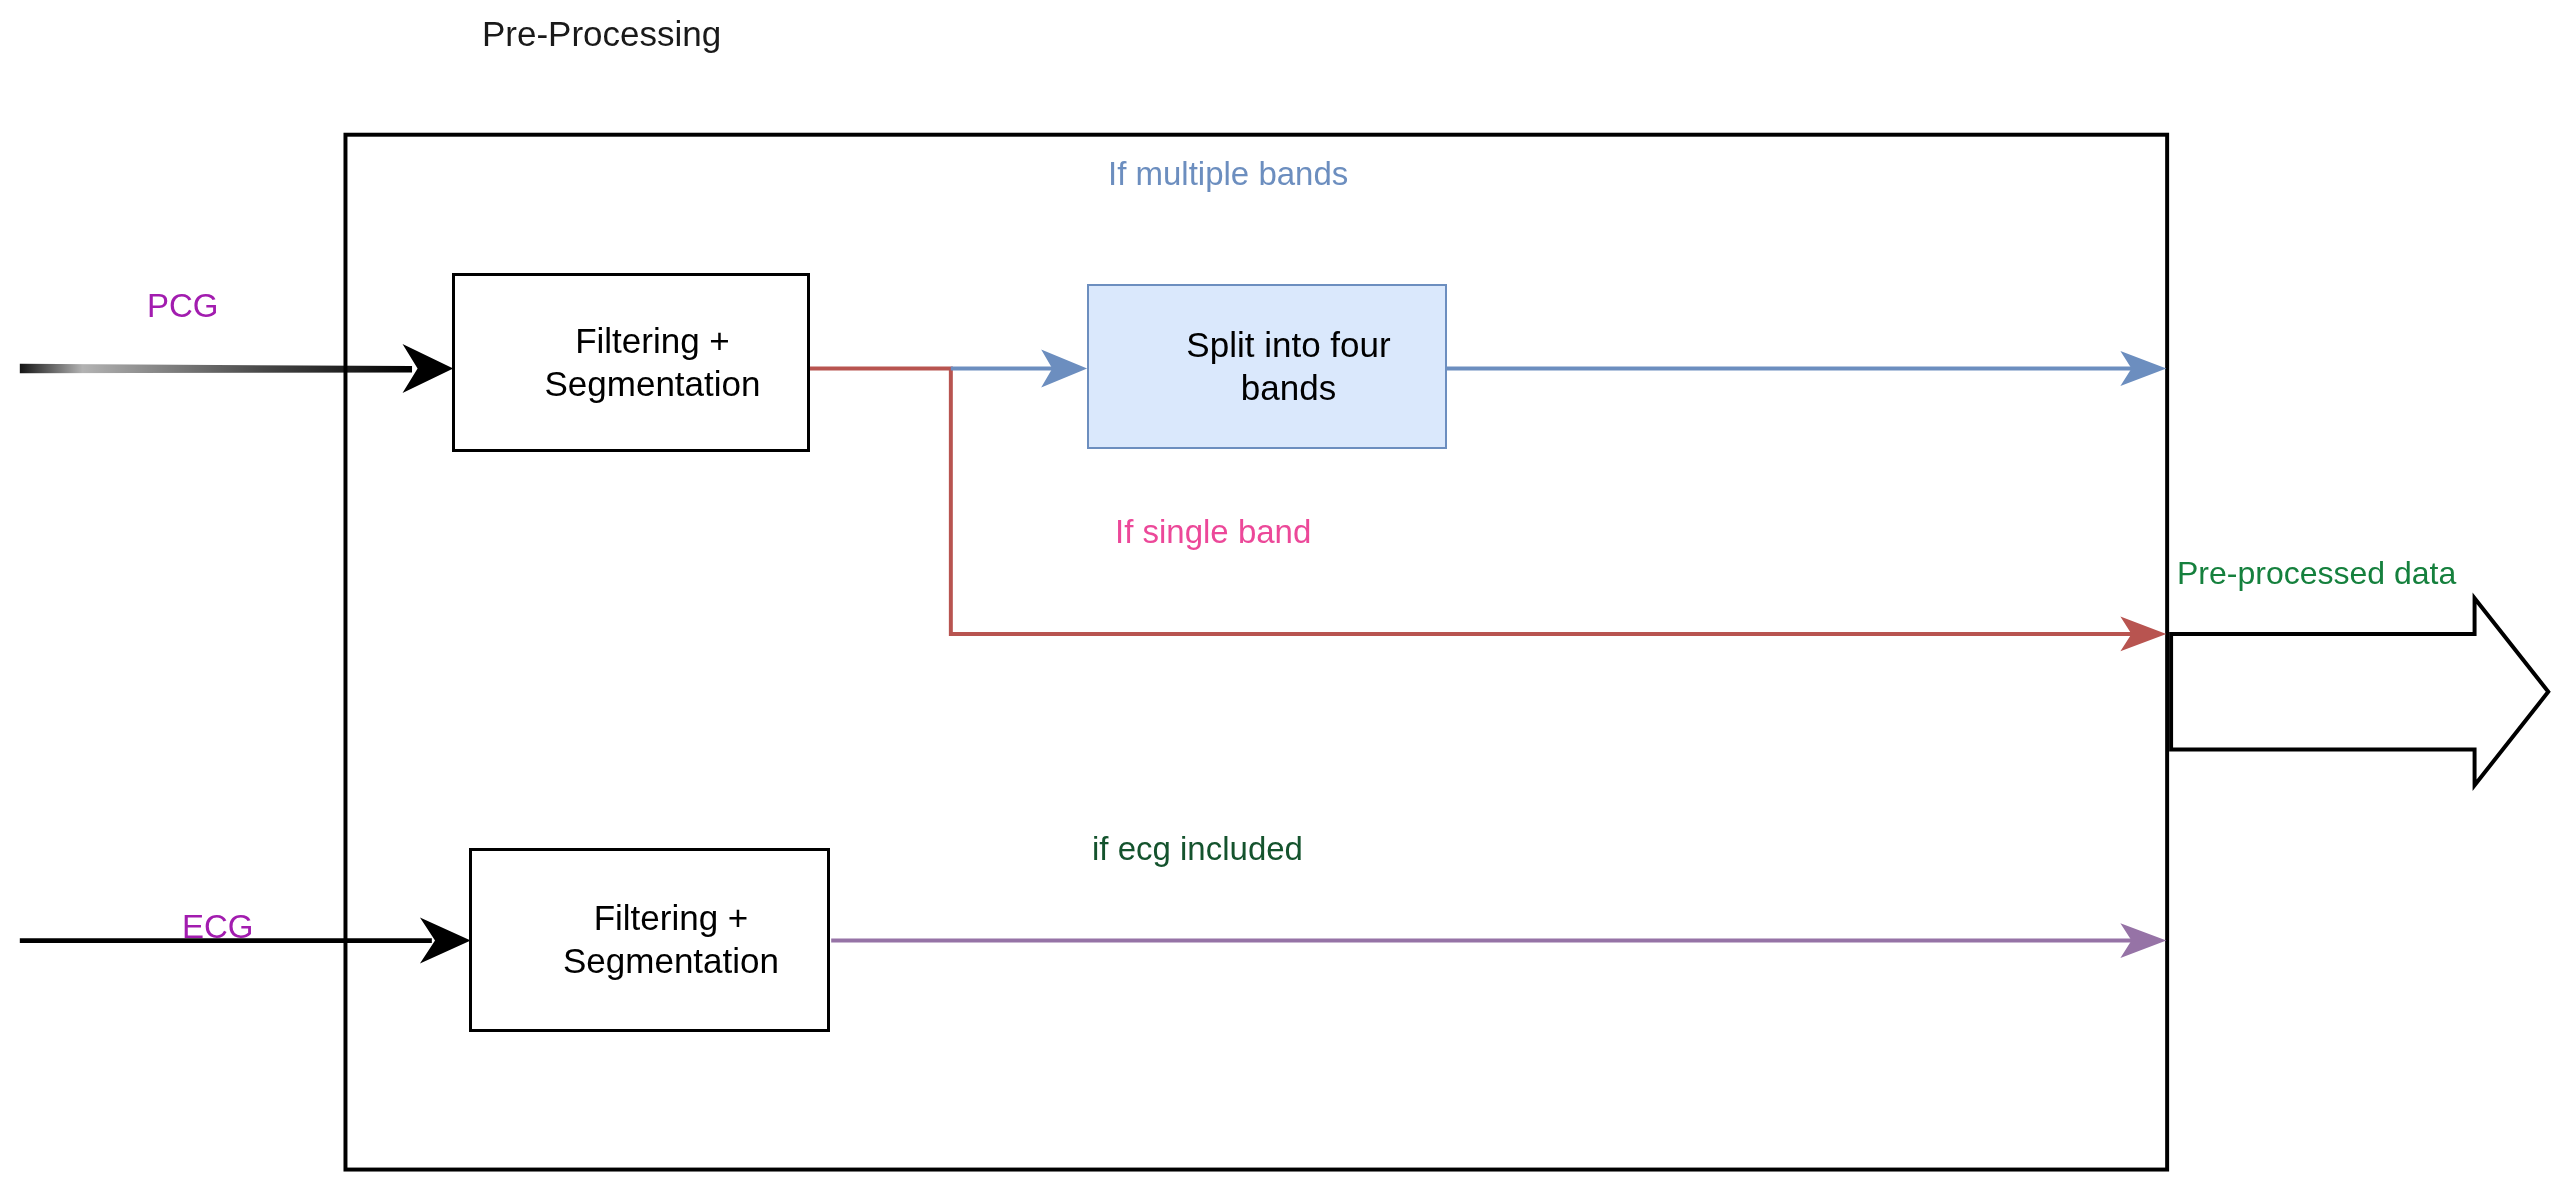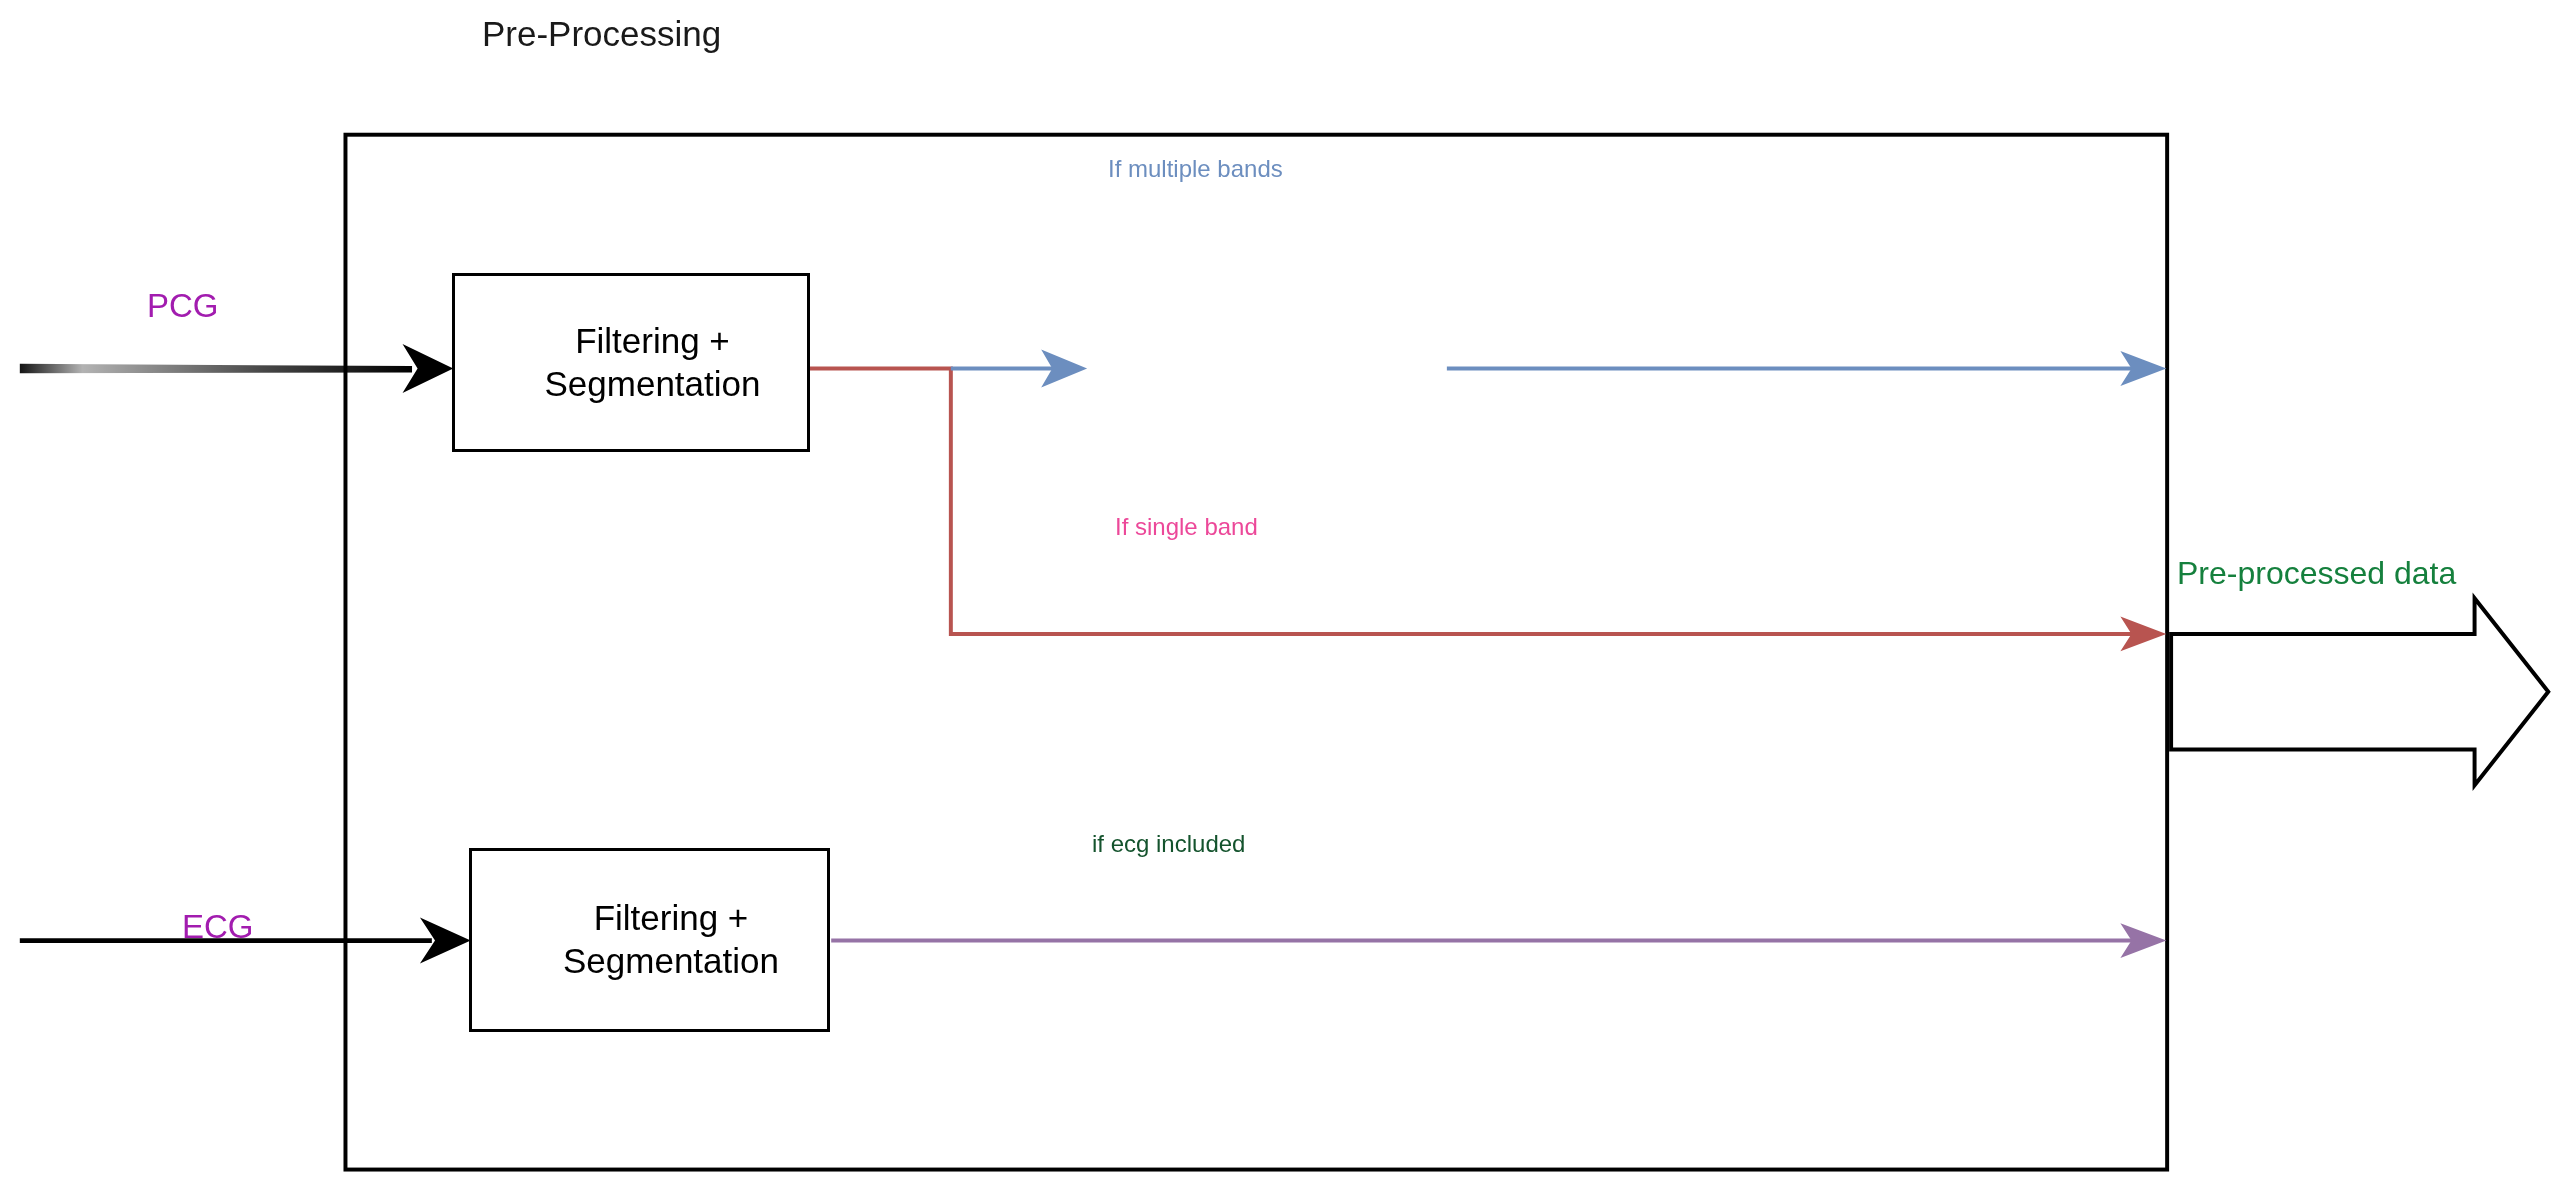"If multiple bands" .edge-label { font-size: 24px -> 33px }
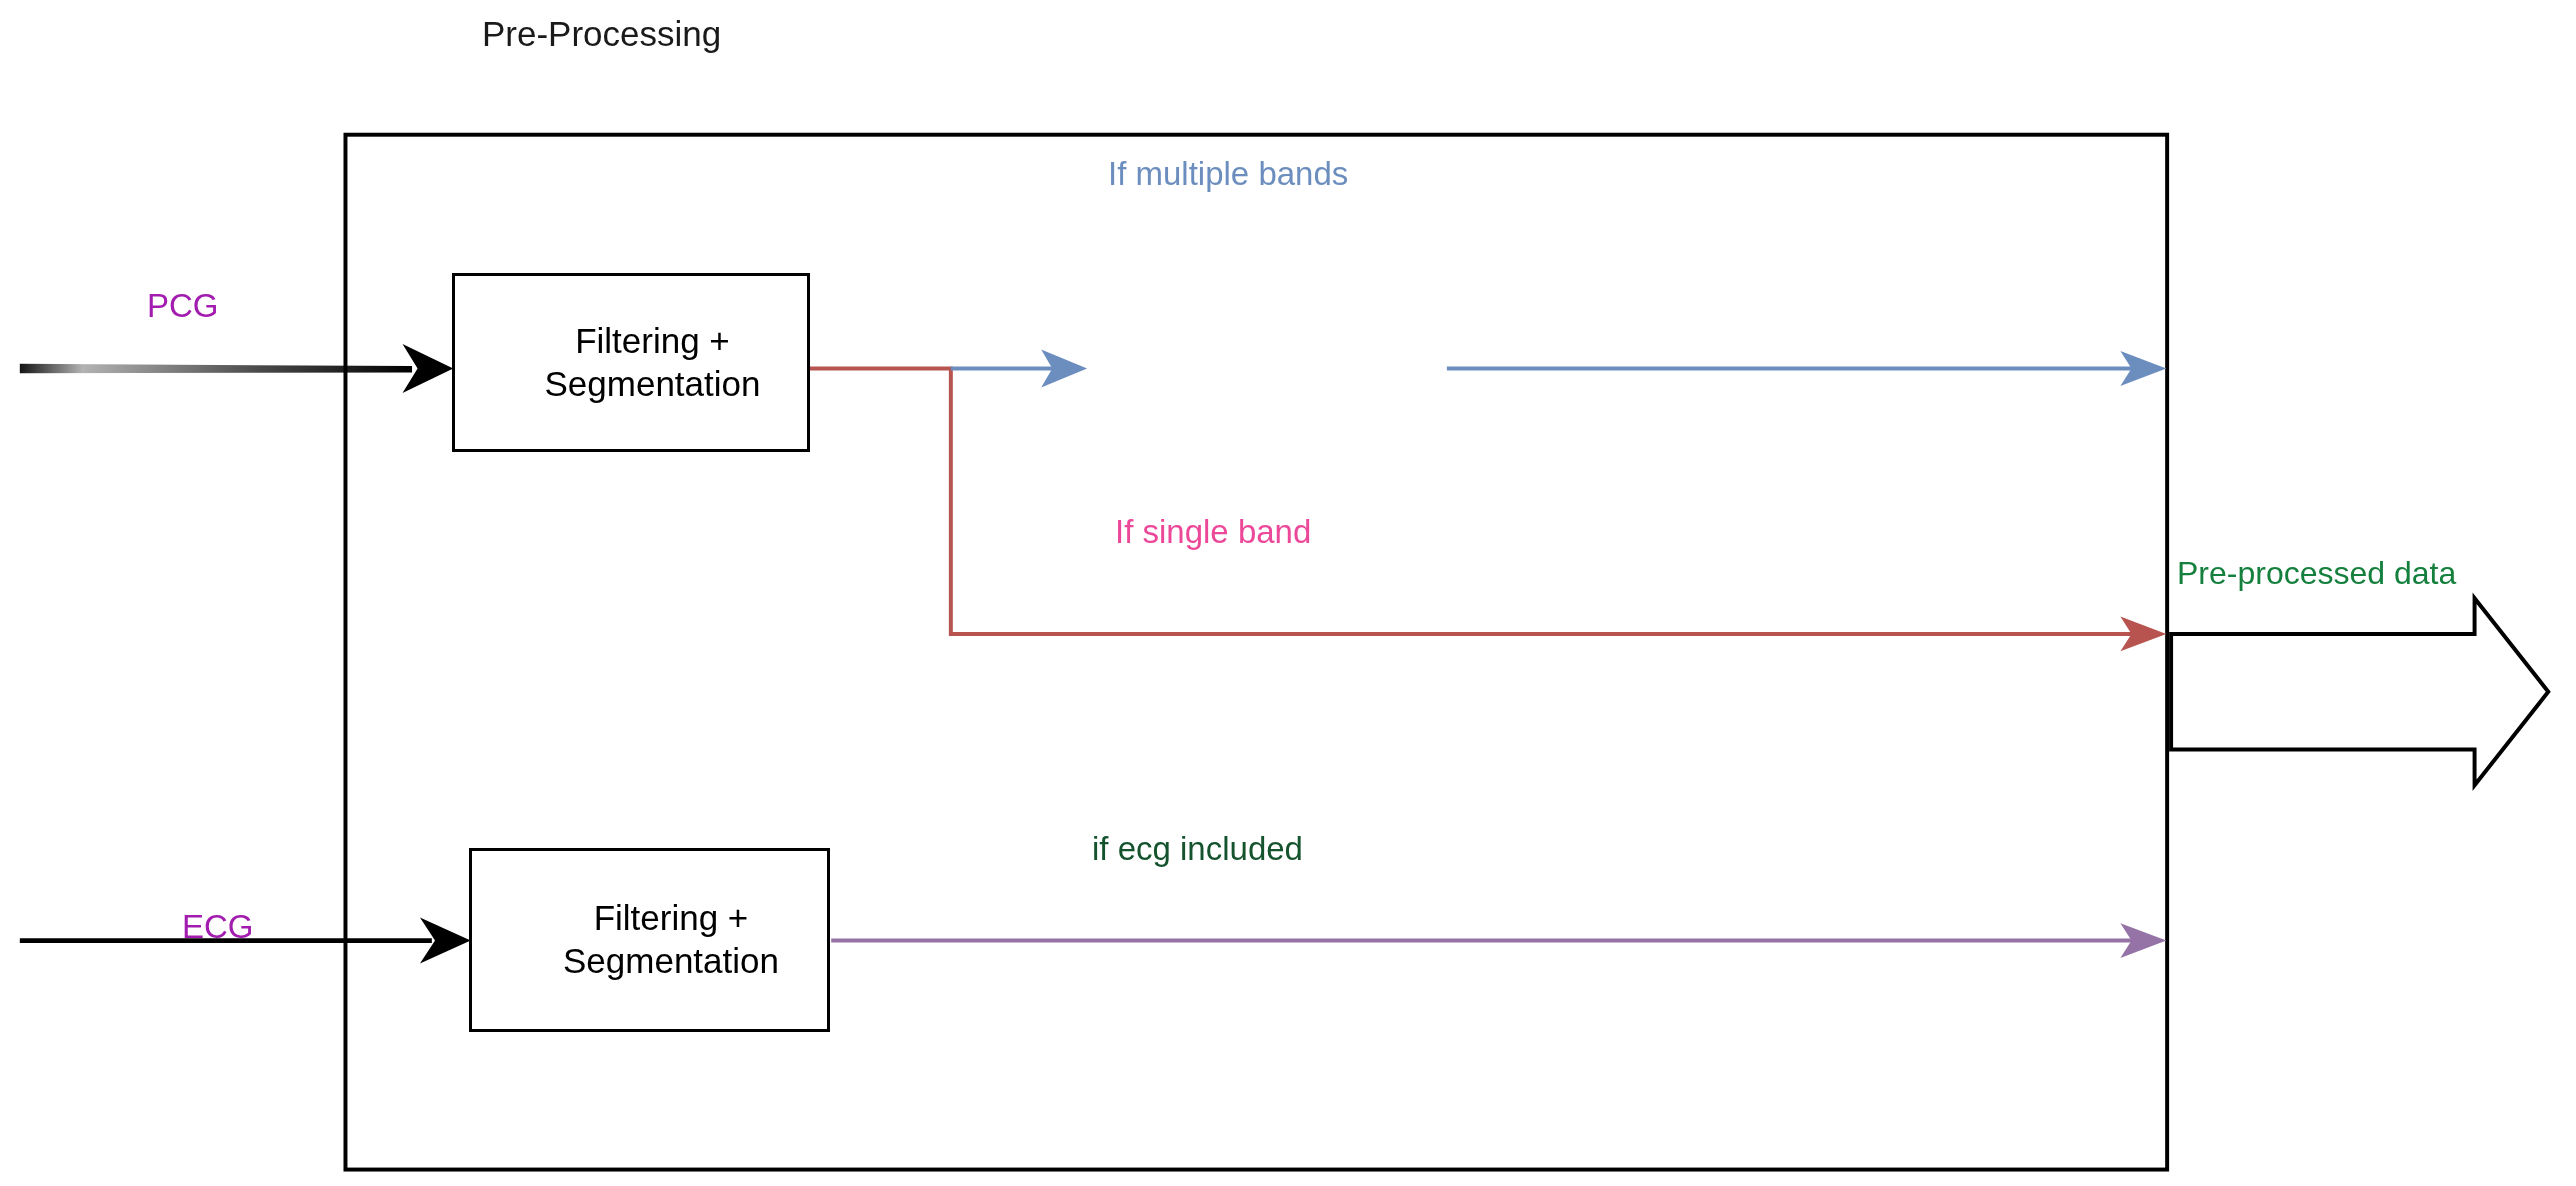"Split into four" div.proc-box { html: none -> <div> <span> <span>Split into four</span><br> <span>bands</span> </span> </div> }
